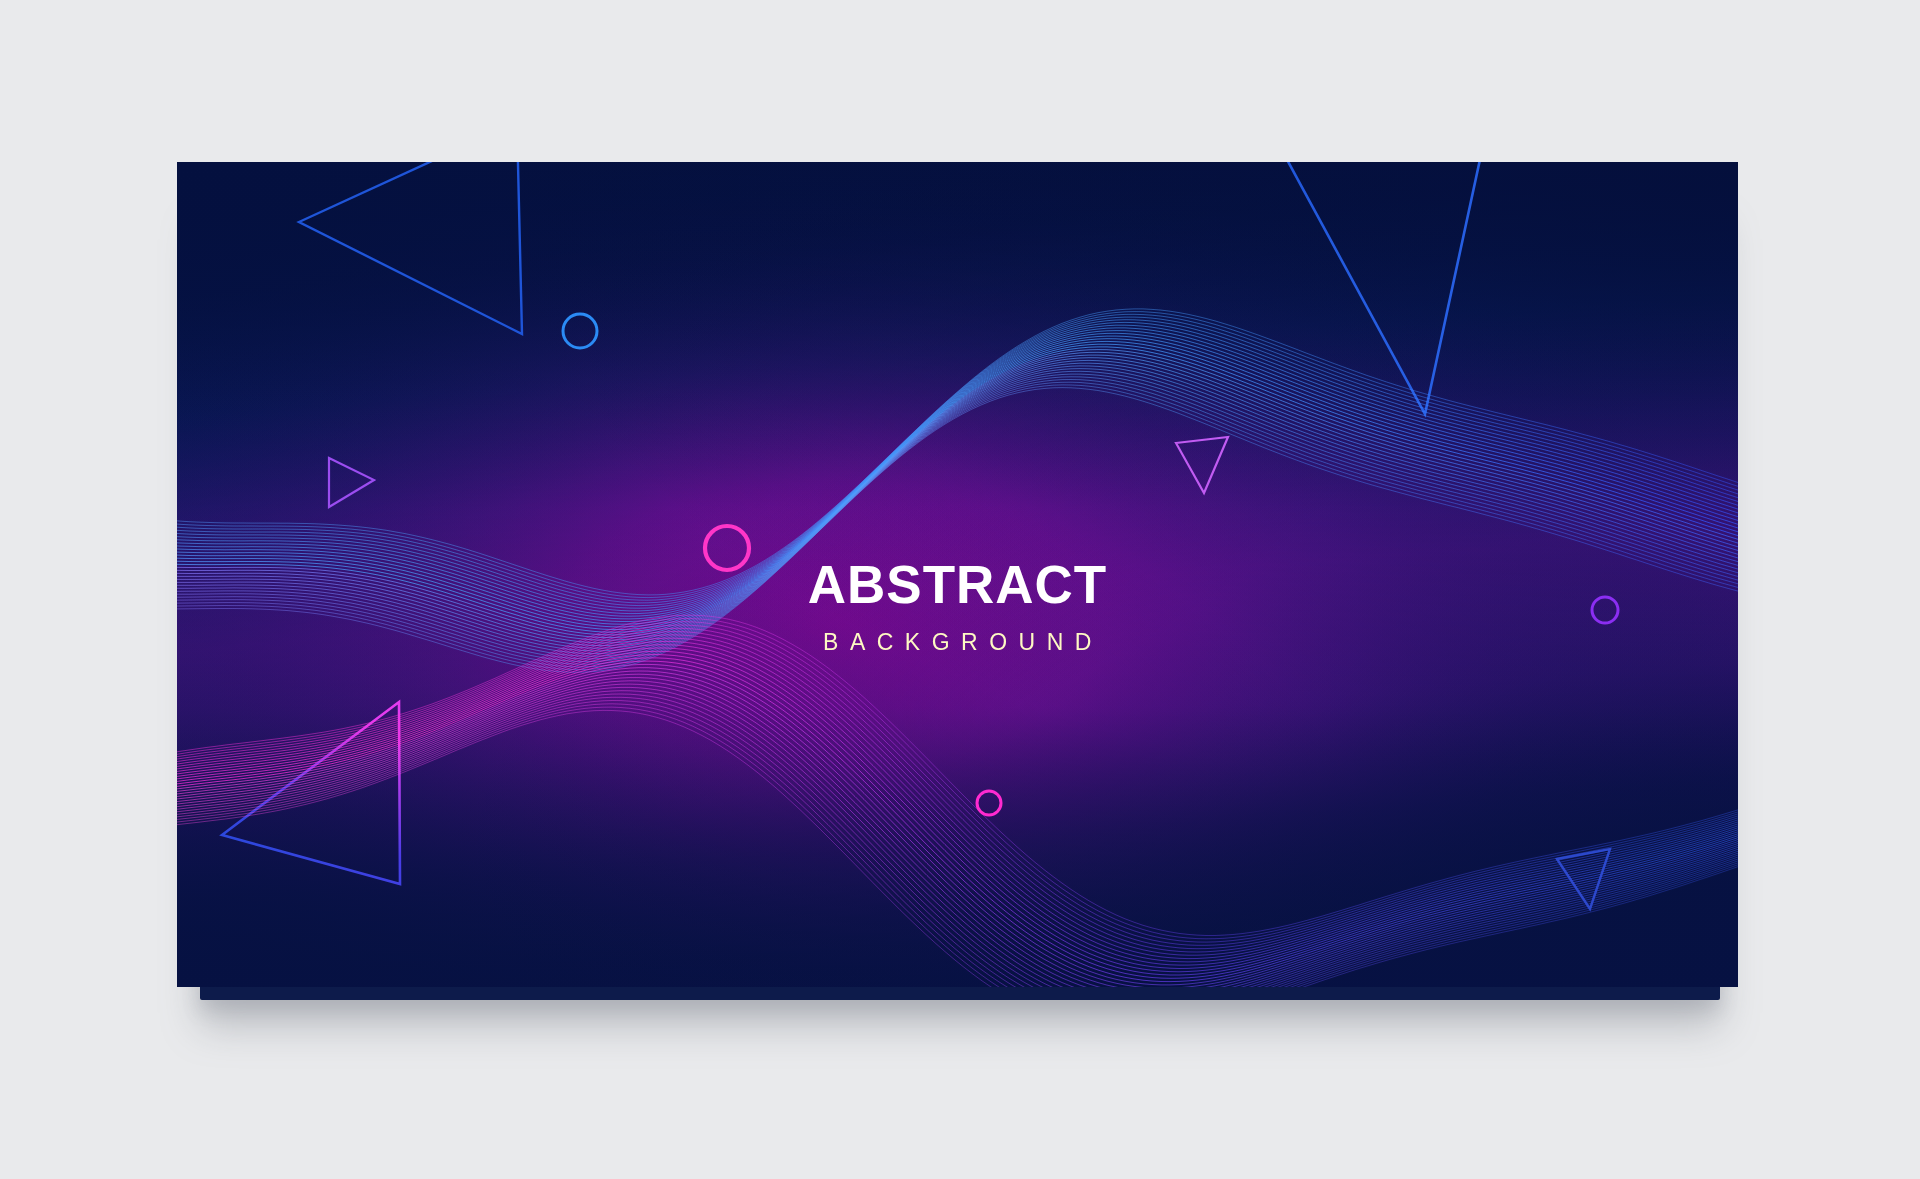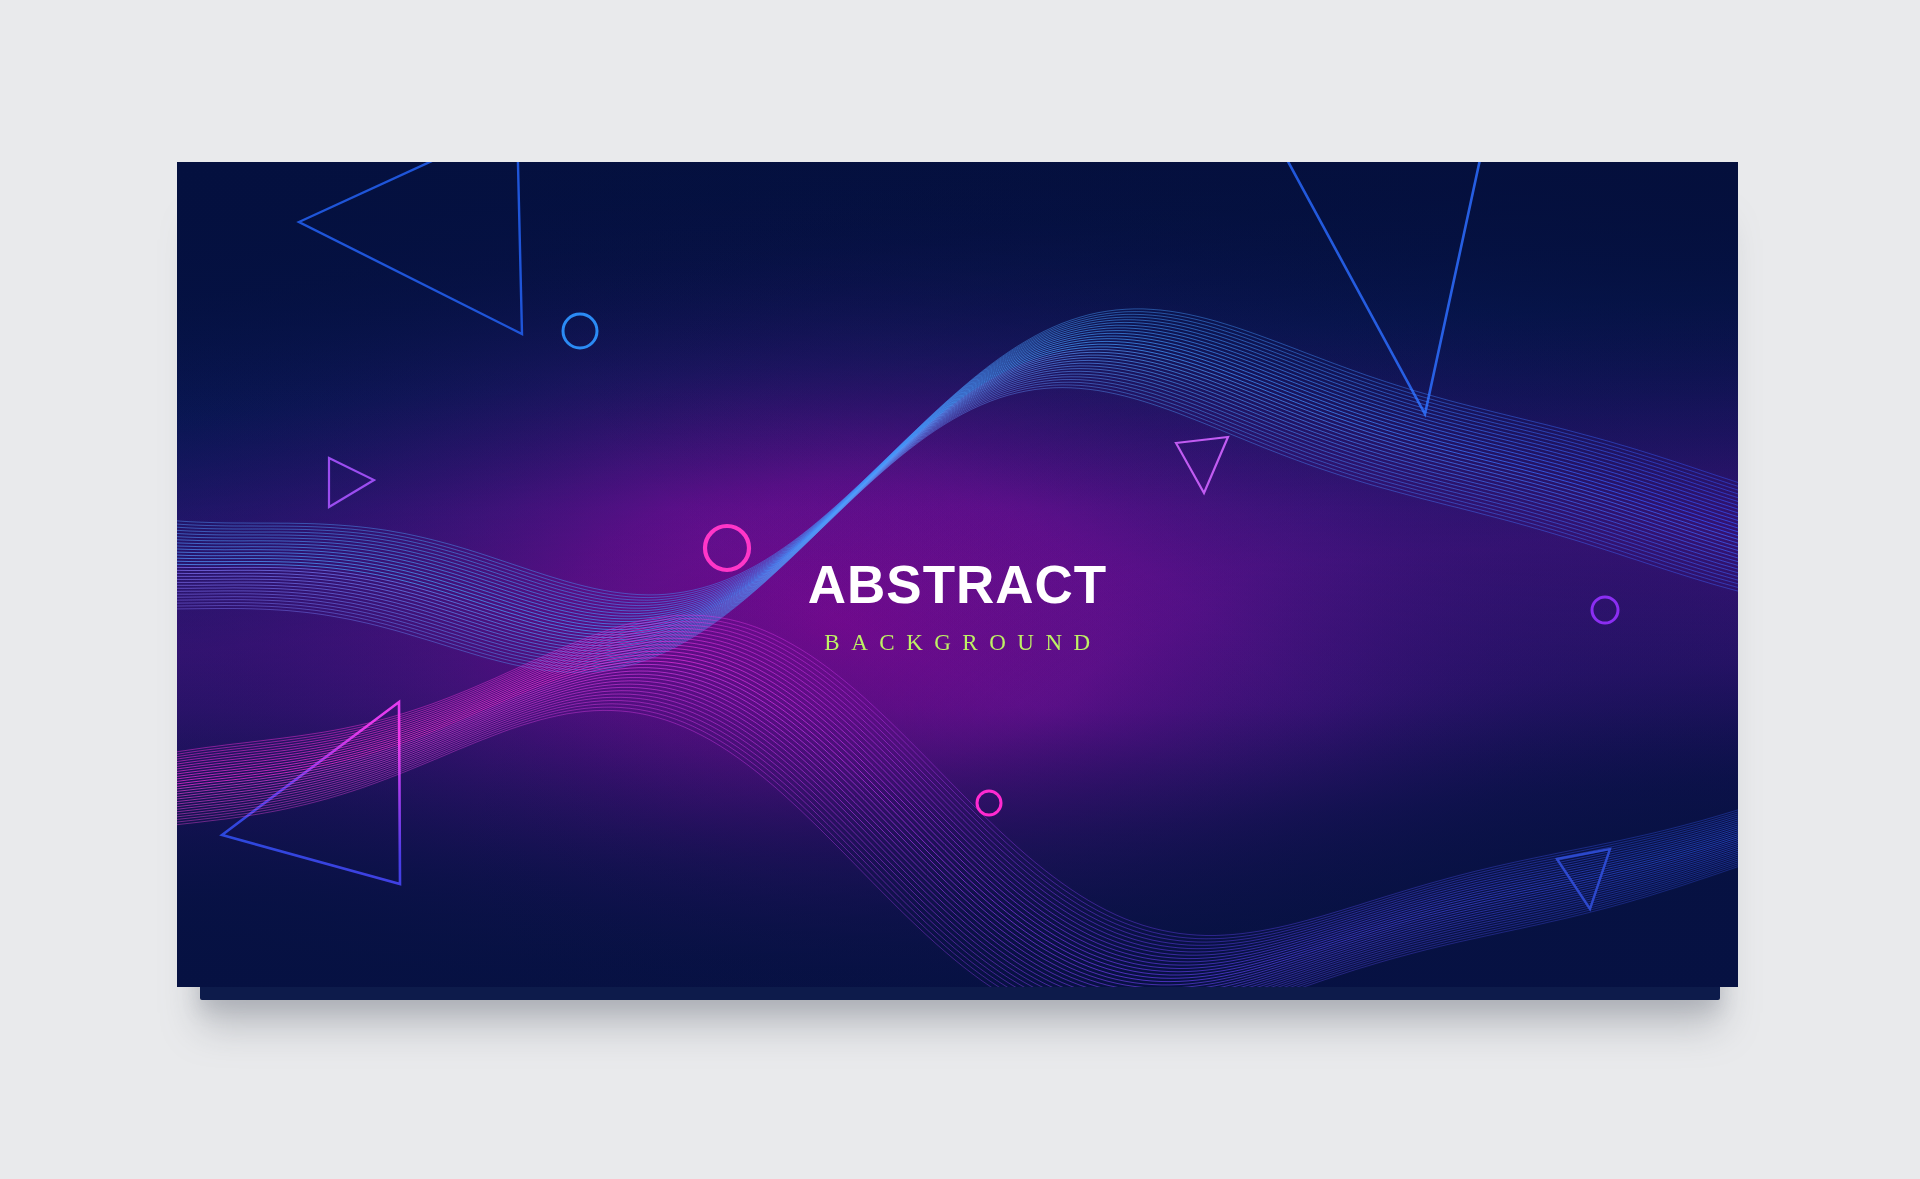"BACKGROUND" #title-sub { color: #bef264 -> #fef9c3; font-family: Liberation Serif, serif -> Liberation Sans, sans-serif }
